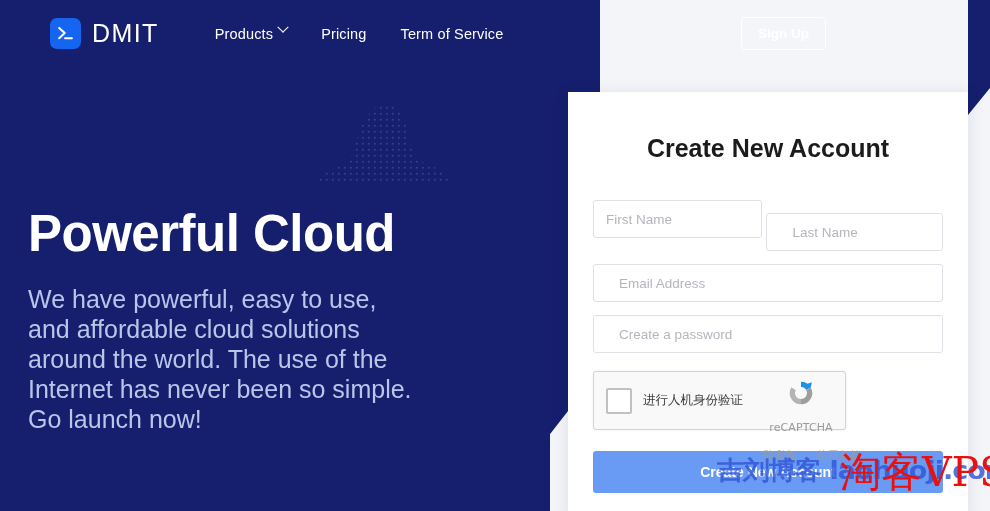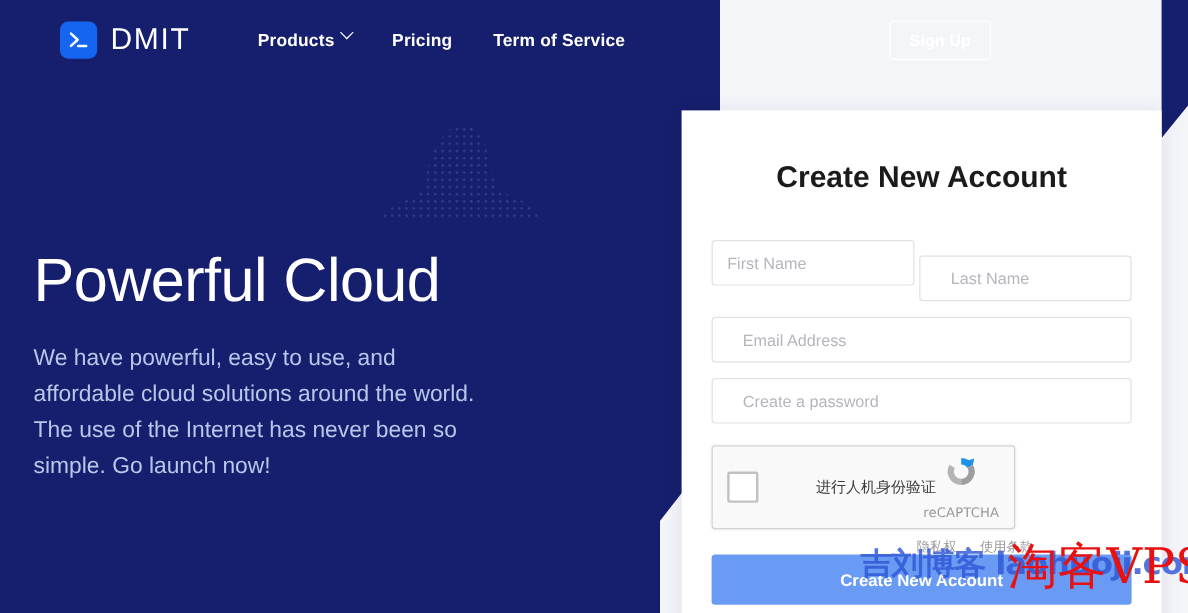"Products" .nav-item { font-weight: bold -> normal }
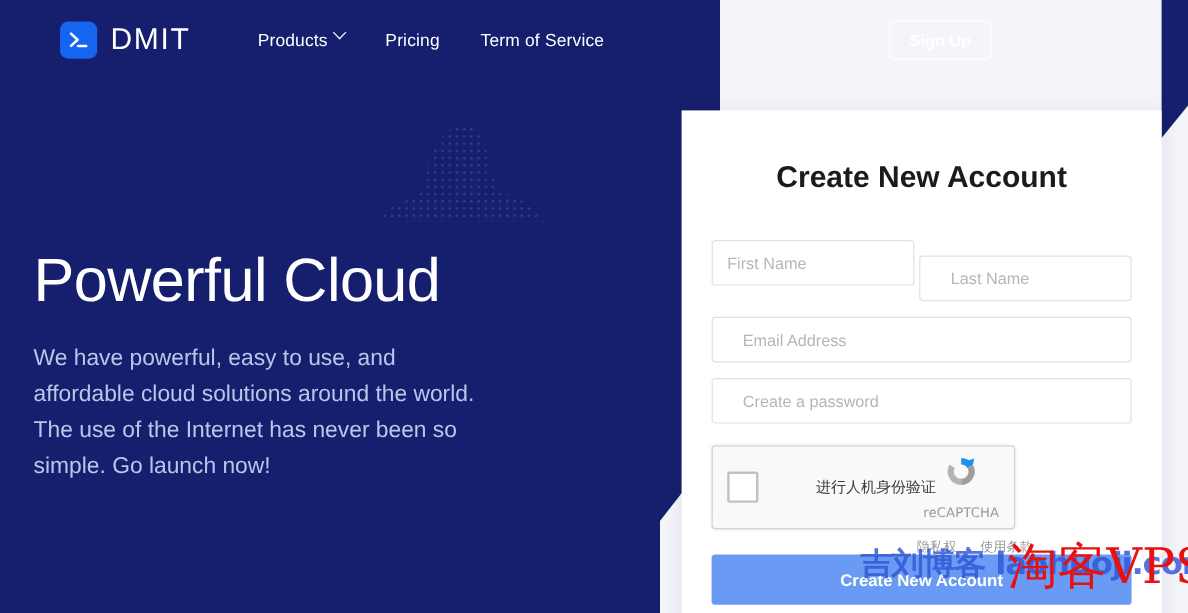"Powerful Cloud" .hero-title { font-weight: normal -> bold }
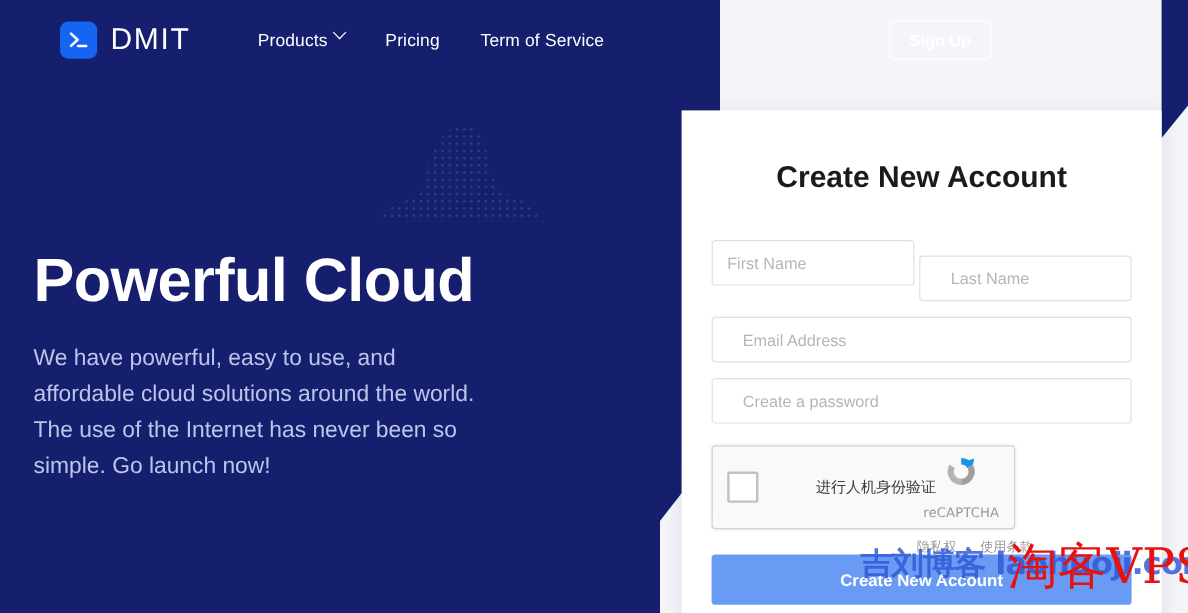"We have powerful, easy to" .hero-sub { font-size: 19px -> 25px }
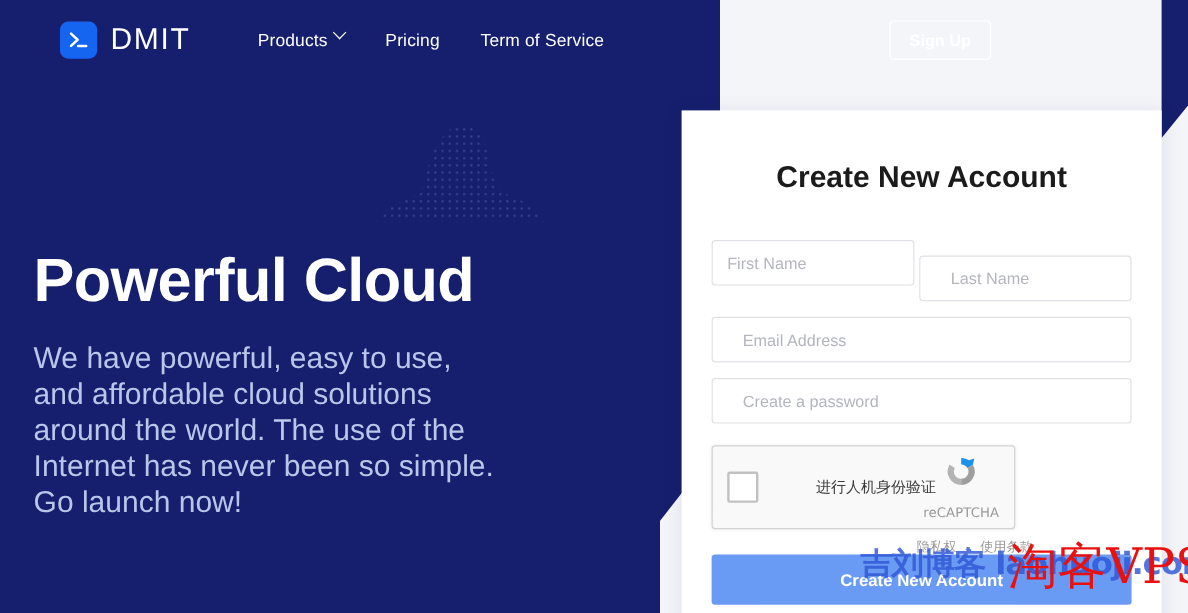"进行人机身份验证" .recaptcha { gap: 37px -> none; height: 70px -> 59px }
